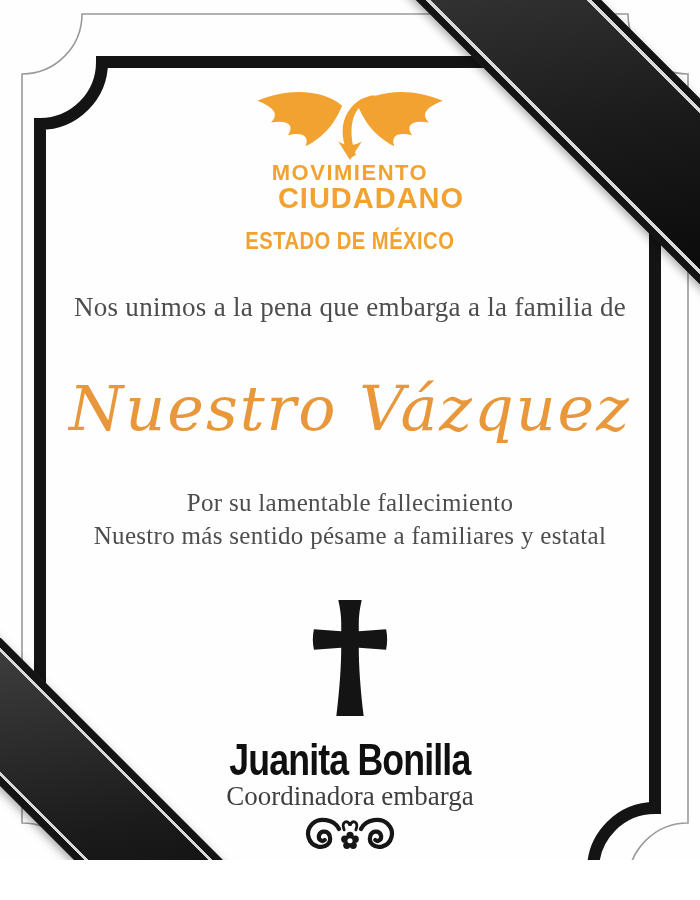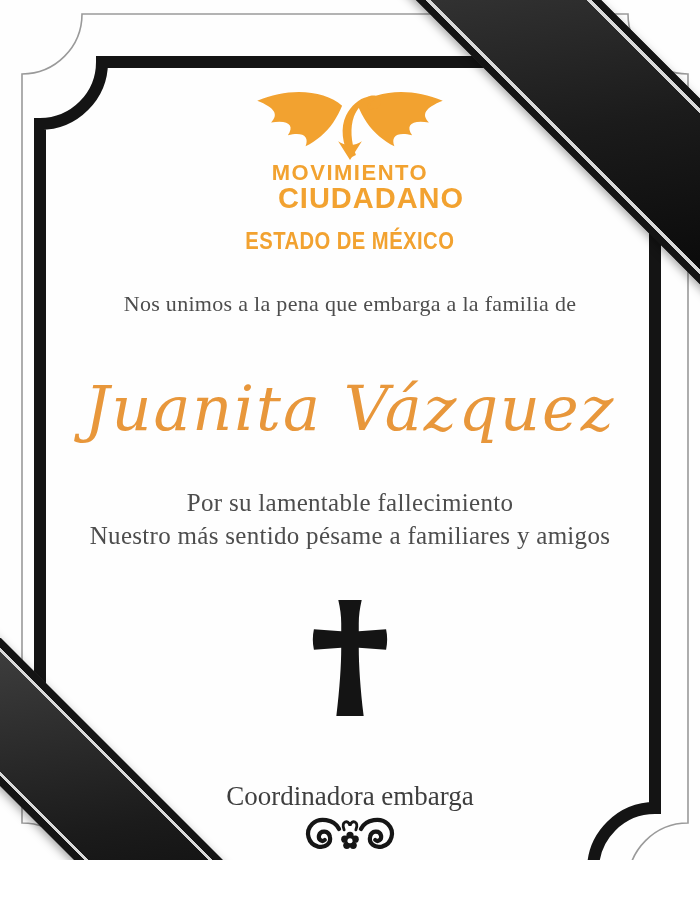"Nos unimos a la pena" .message { font-size: 22px -> 27px }
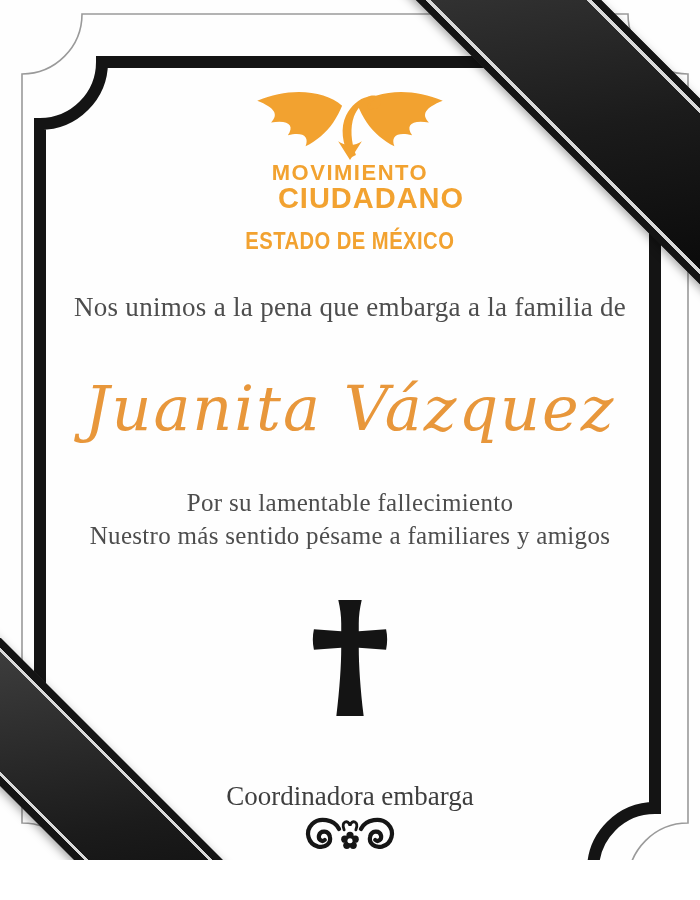"Juanita Vázquez" div.abs-center { text: Juanita -> Nuestro }
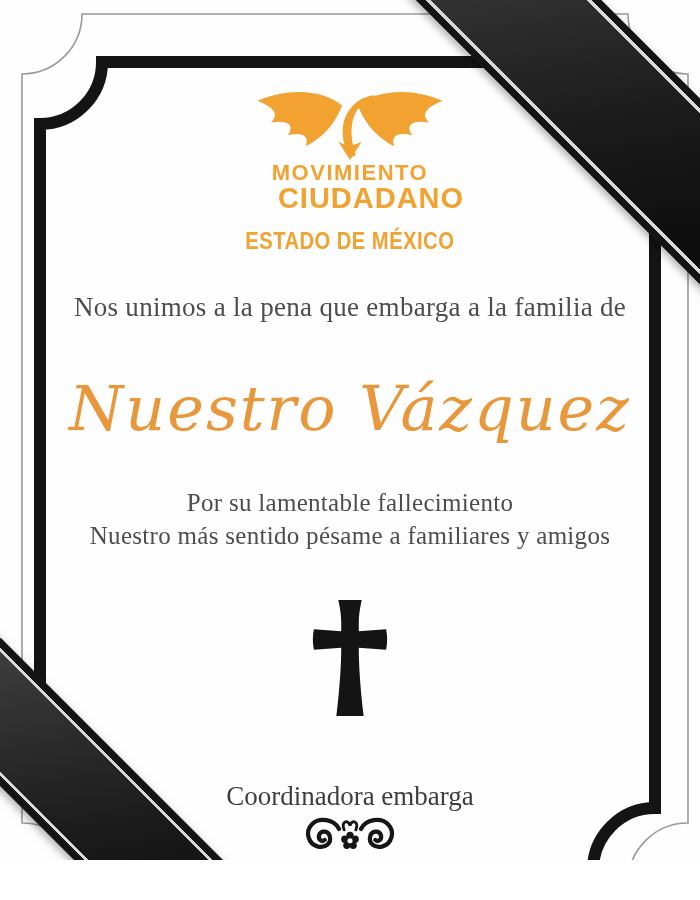"Nuestro más sentido pésame a" div { text: amigos -> estatal }
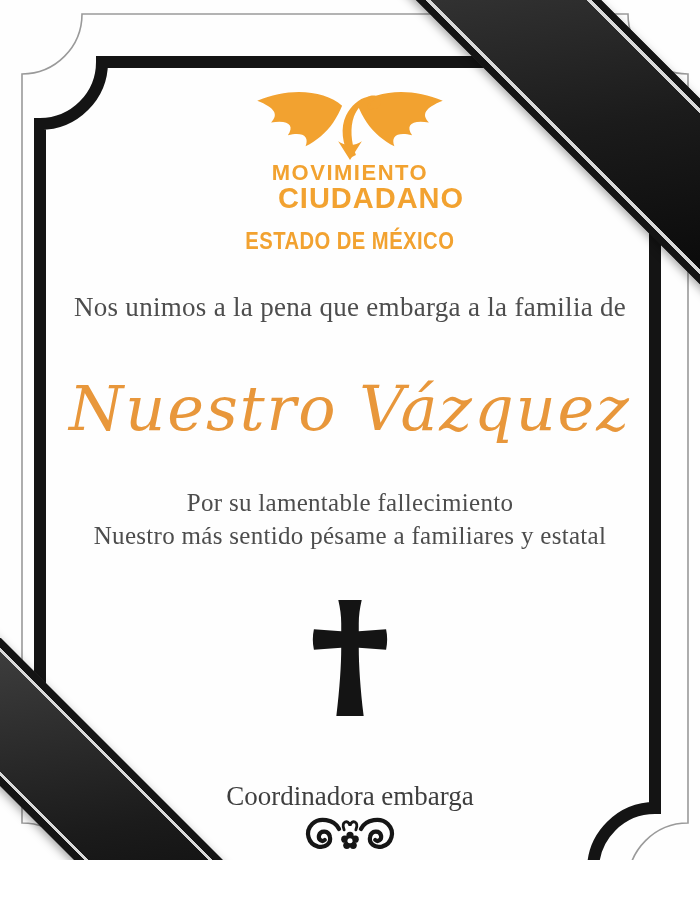"Juanita Bonilla" div.abs-center { html: none -> <div> <span>Juanita Bonilla</span> </div> }
